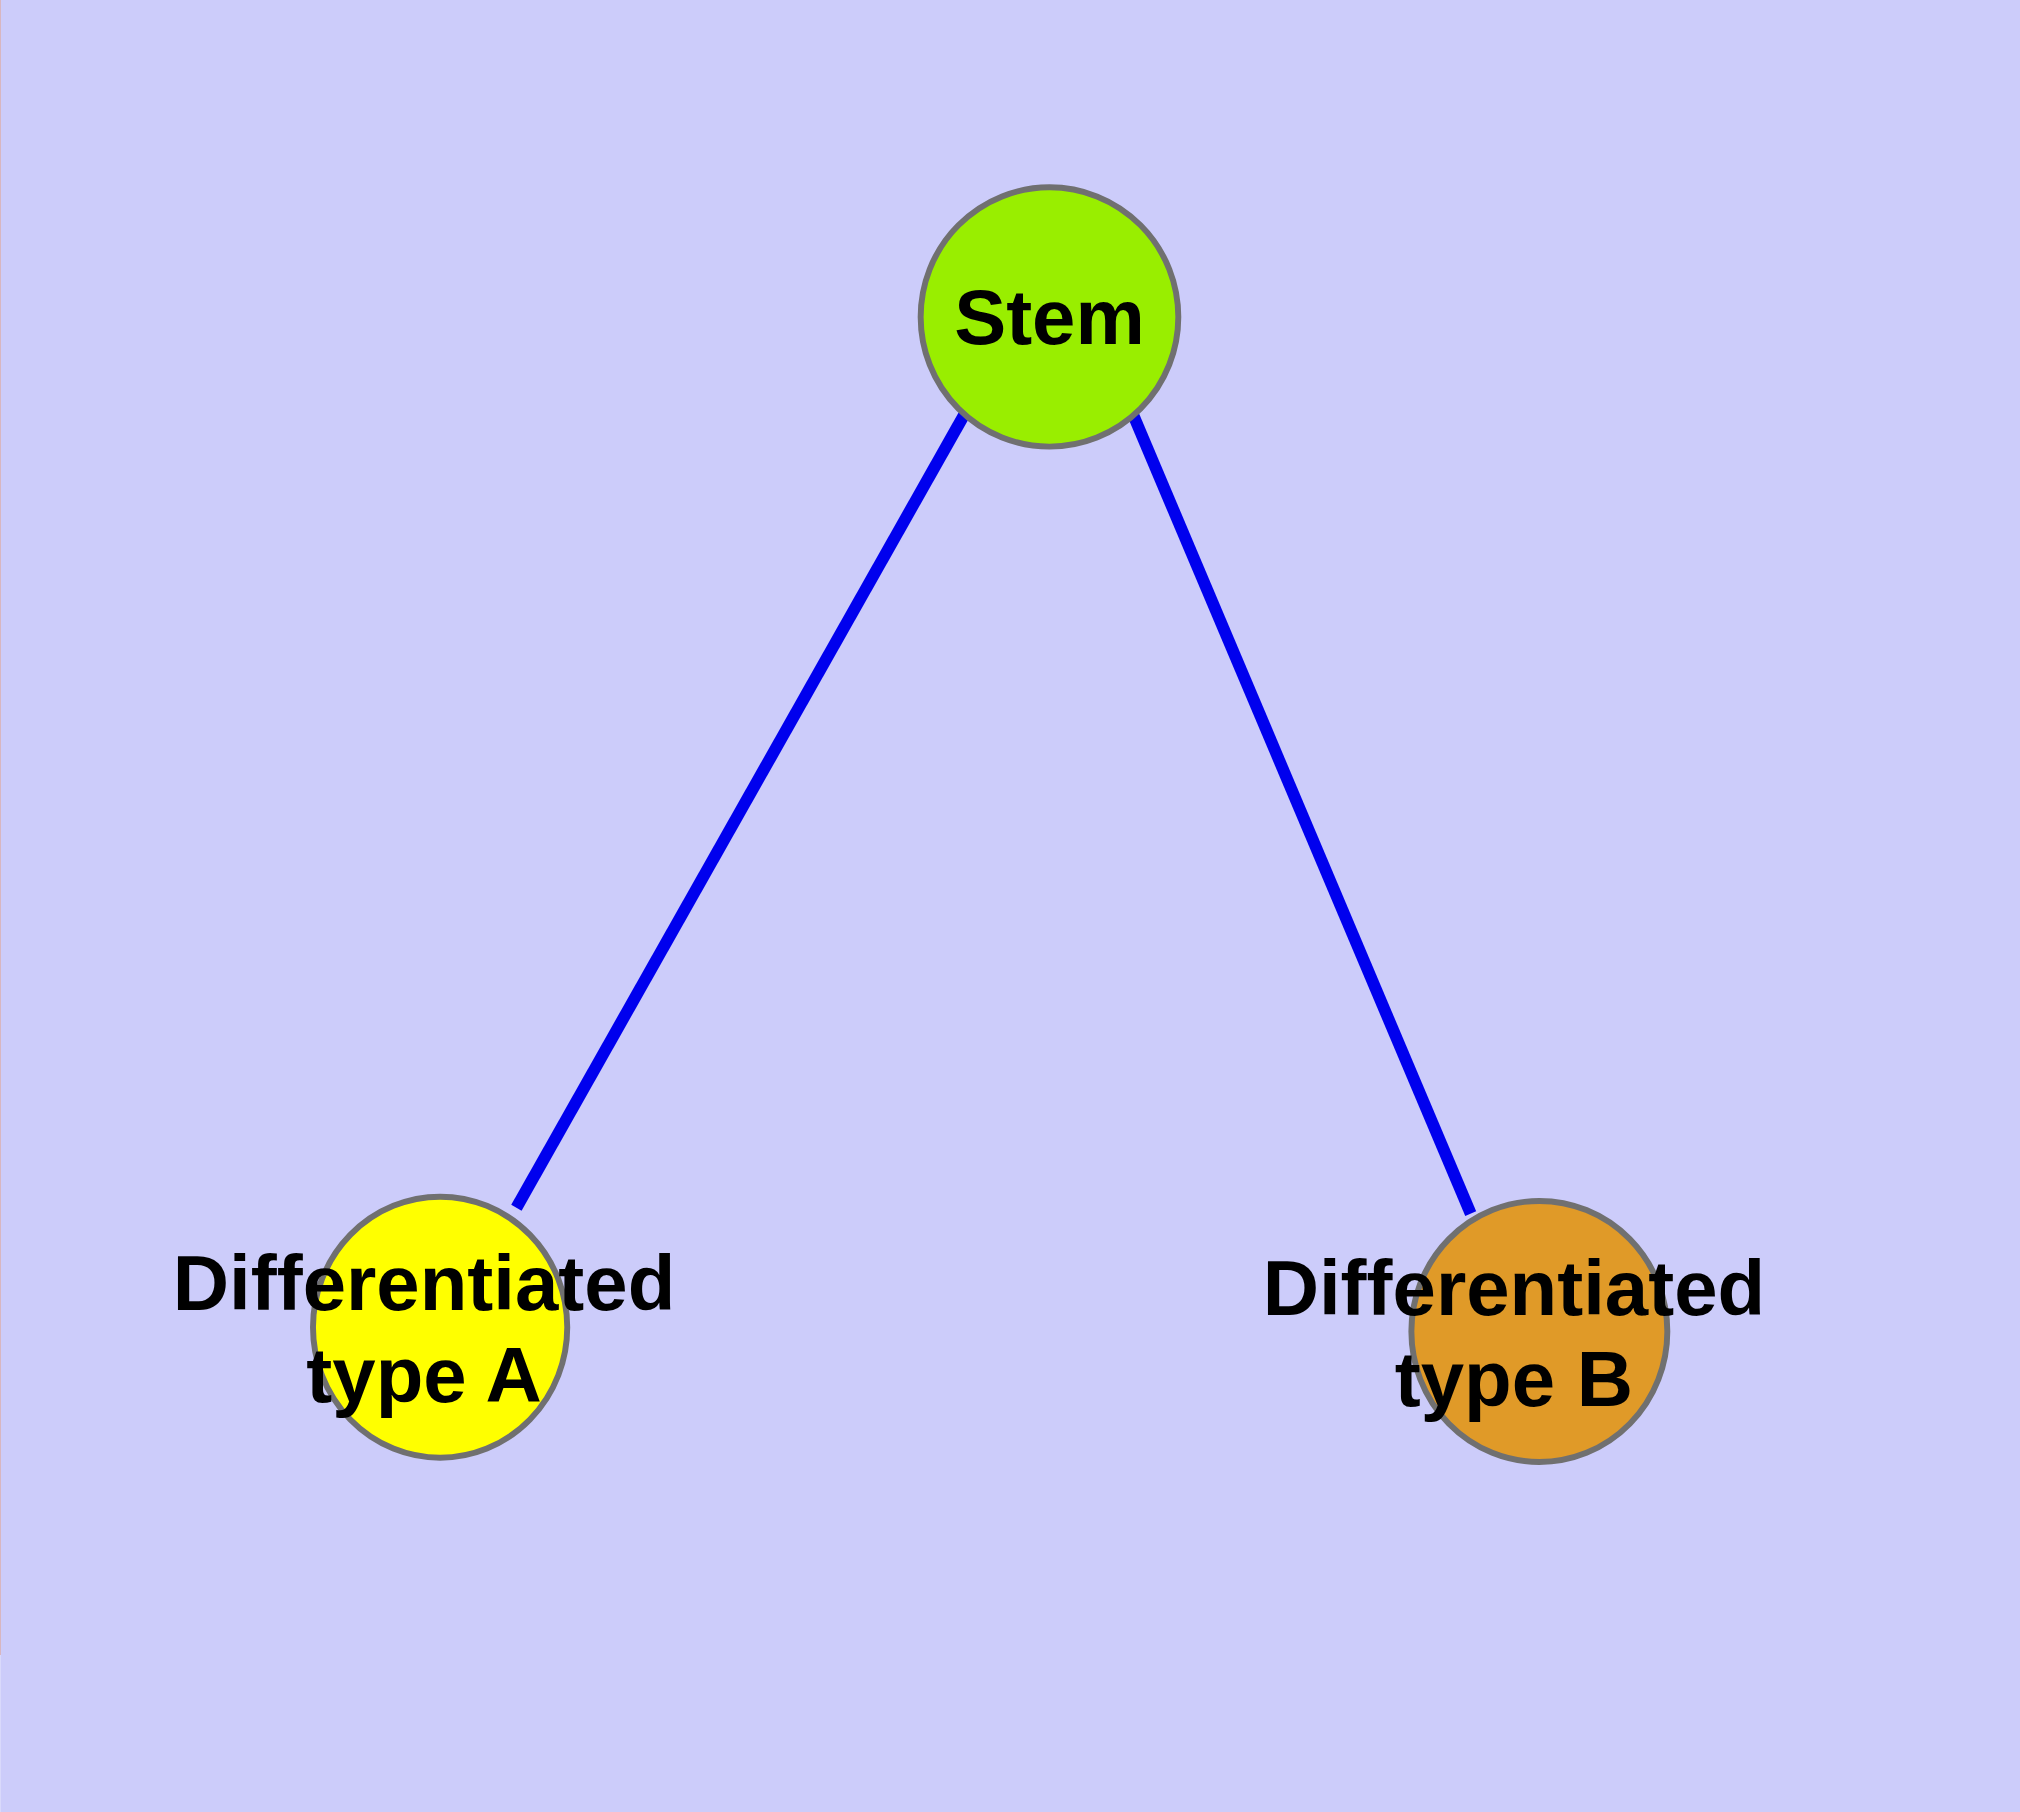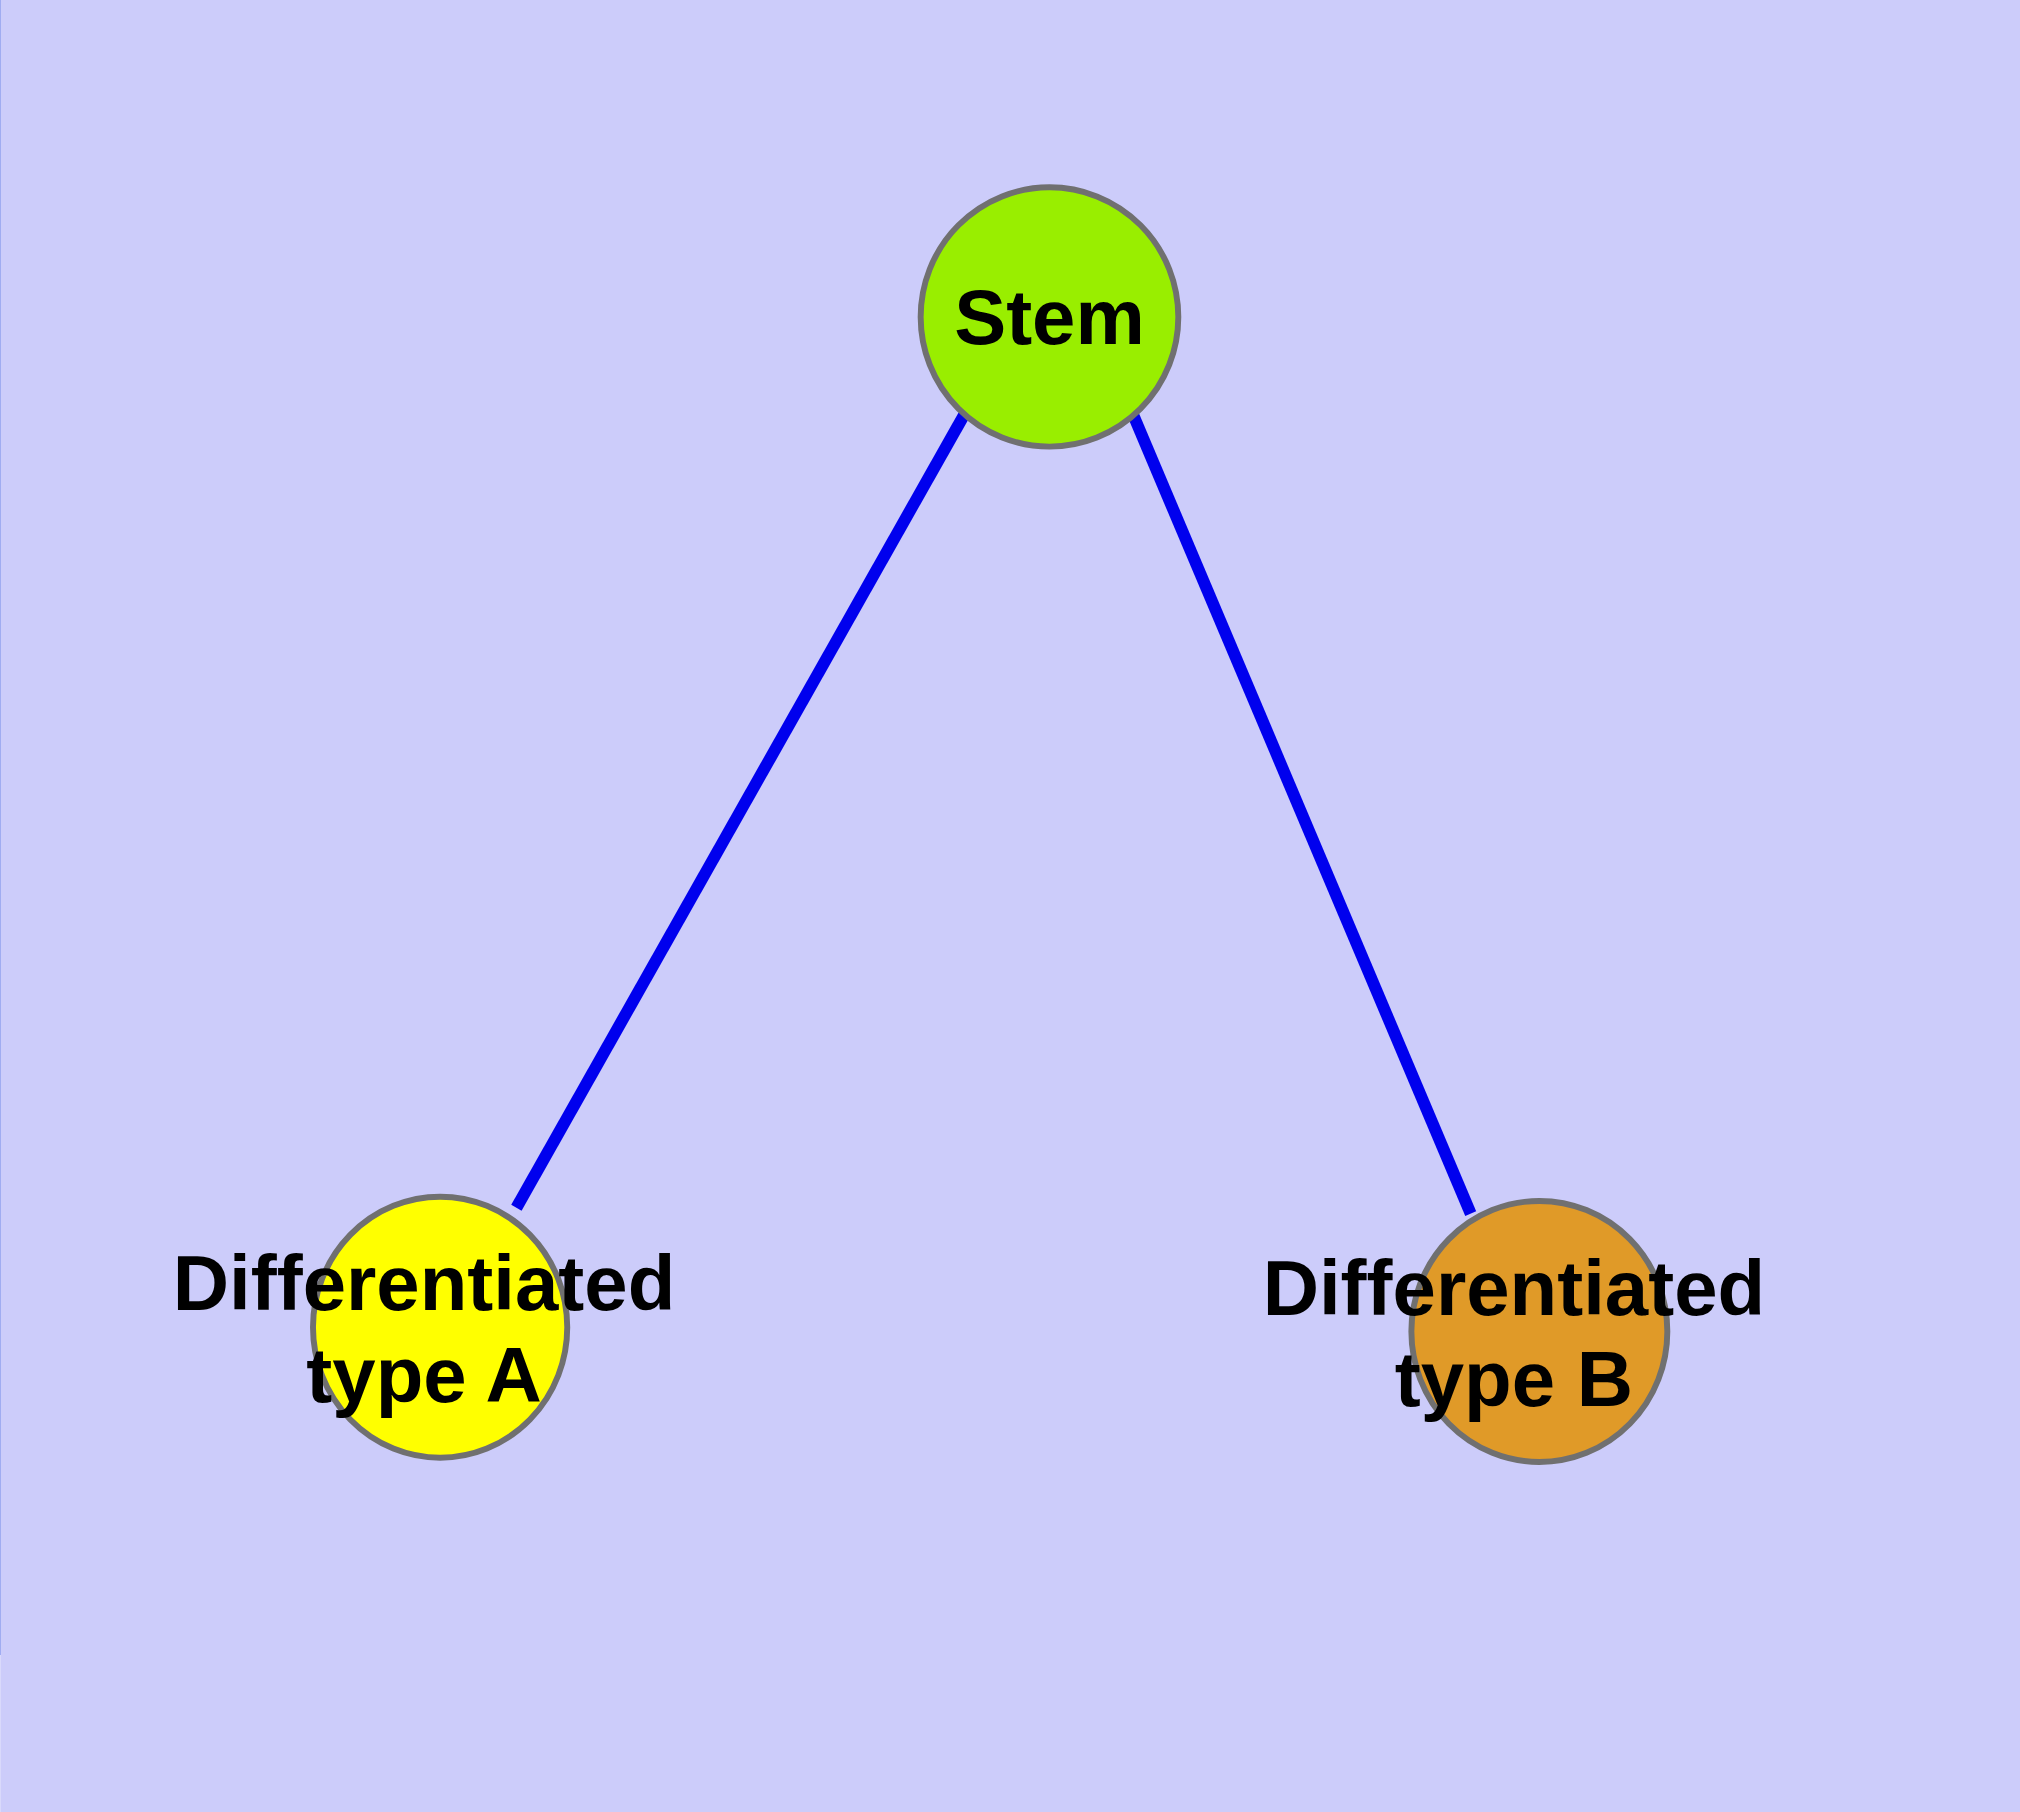"Stem" #graph-canvas { background: #1d4ed8 -> #f97316 }
